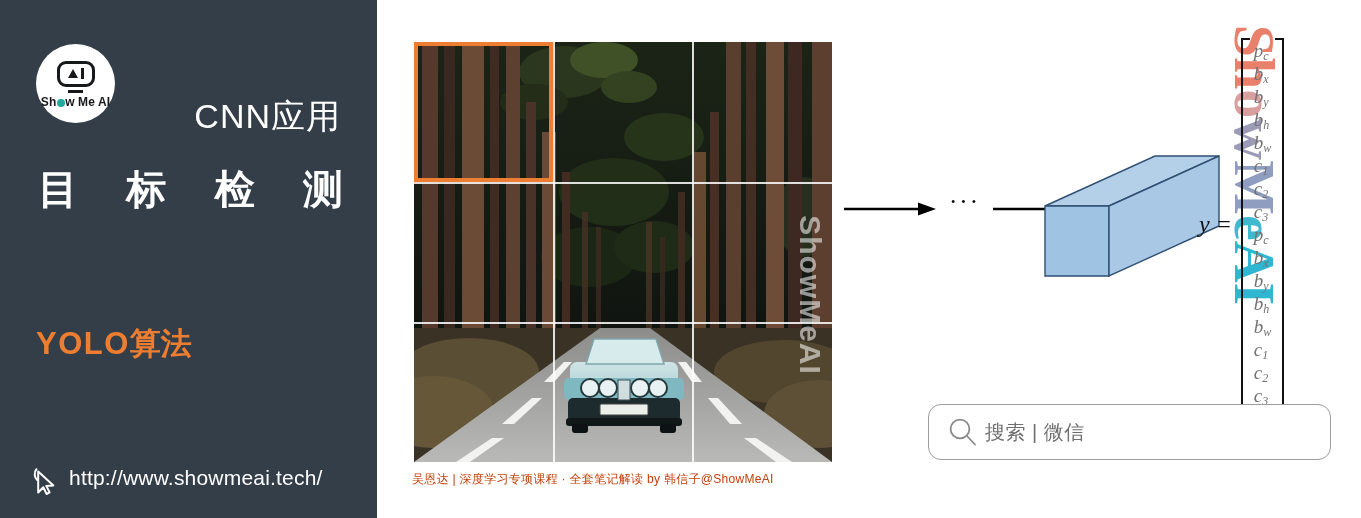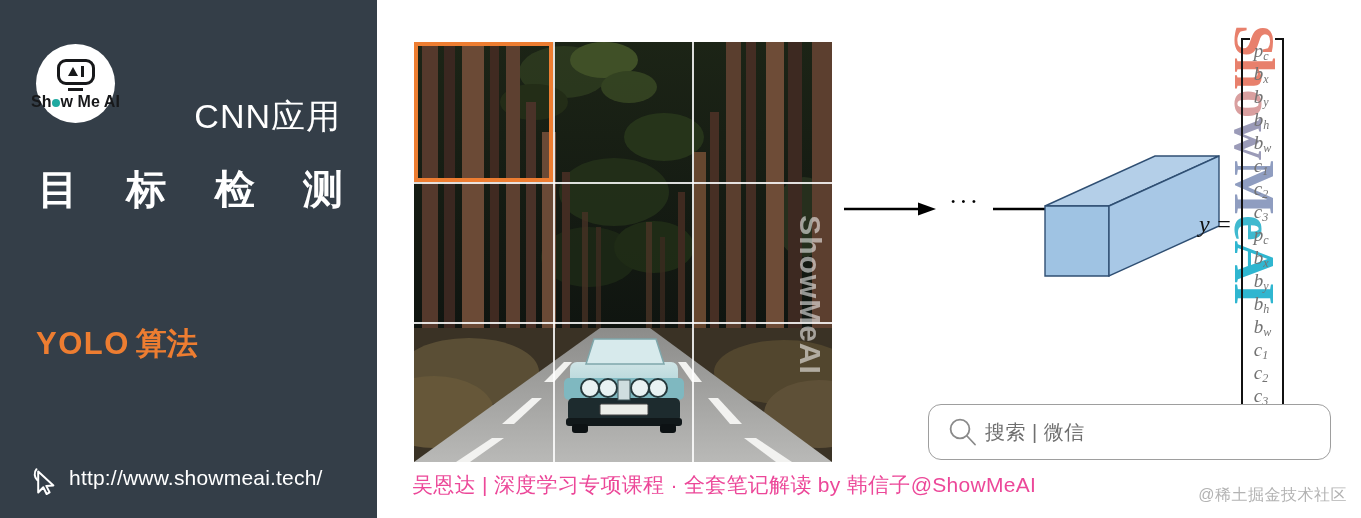"Sh" .logo-text { font-size: 16px -> 12px }
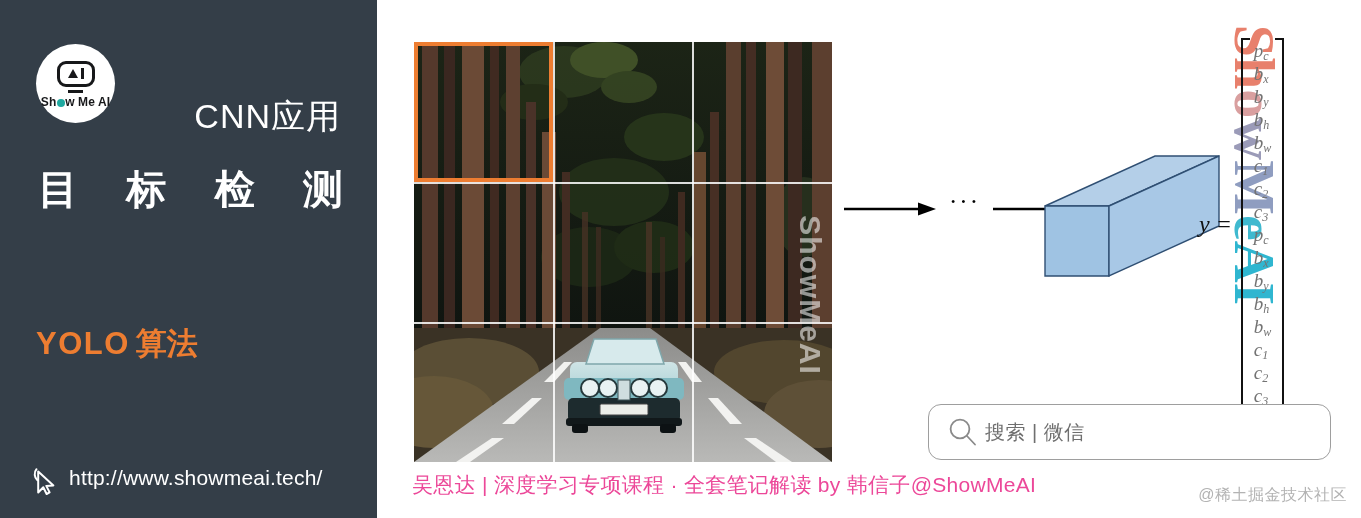"算法" .subtitle-yolo .cn { margin-left: 6px -> none }
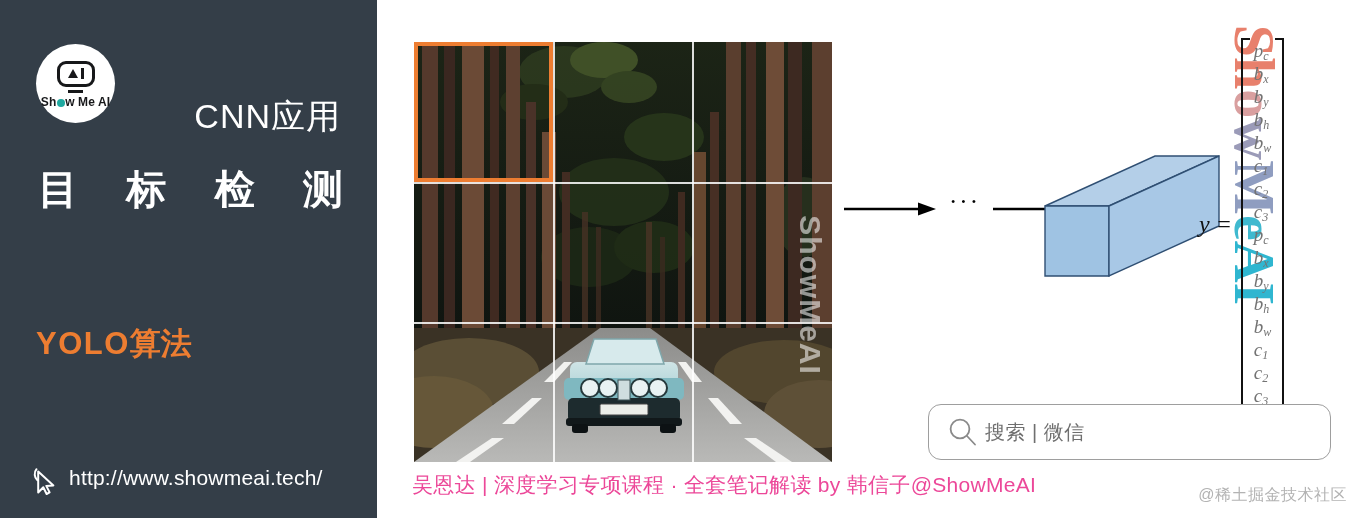"吴恩达 | 深度学习专项课程 · 全套笔记解读" .caption { color: #ec4899 -> #c2410c; font-size: 21px -> 12px }
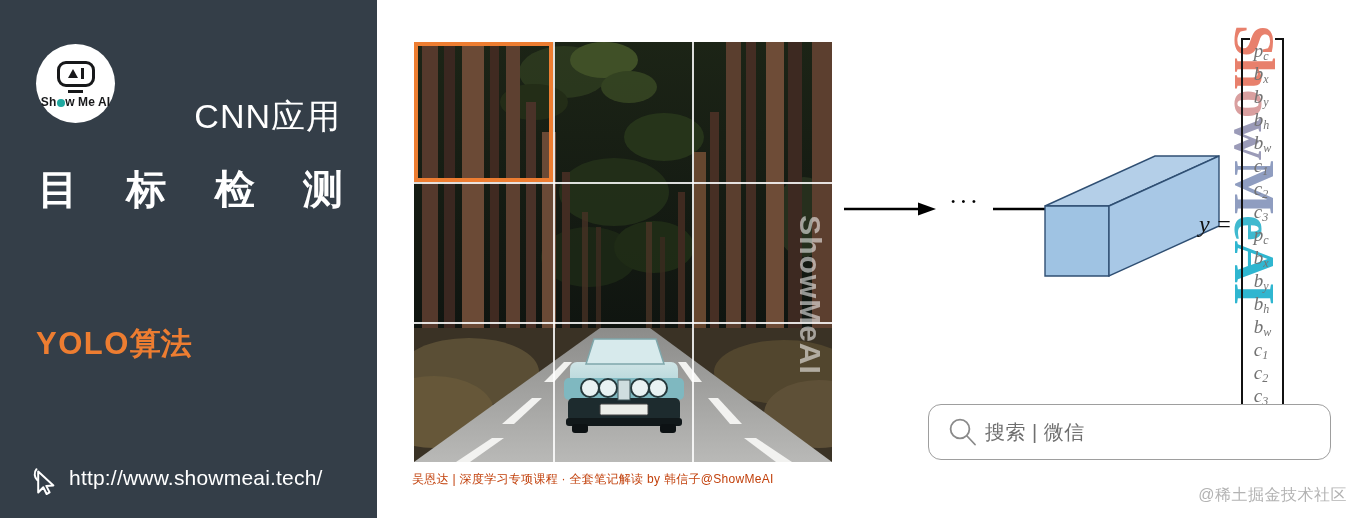"@稀土掘金技术社区" div.corner-mark { html: <div>@稀土掘金技术社区</div> -> none }
